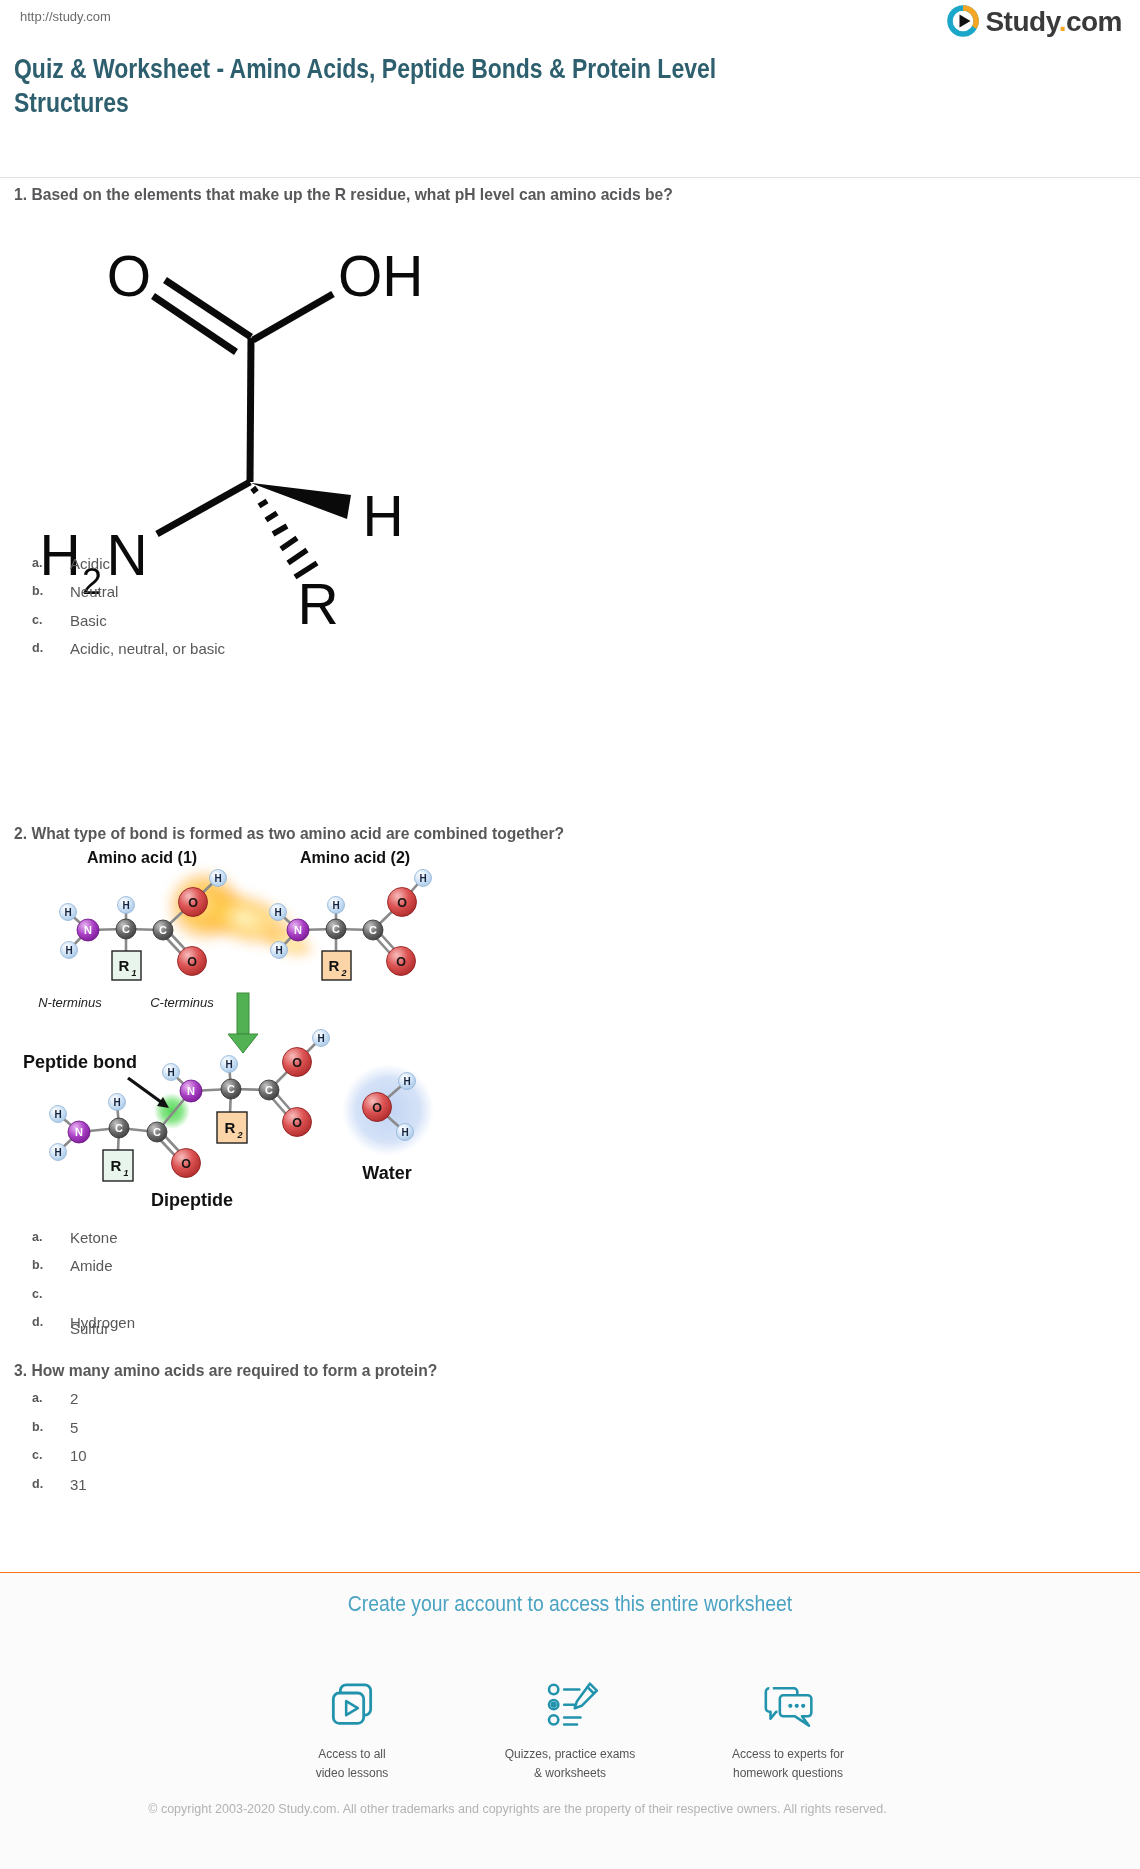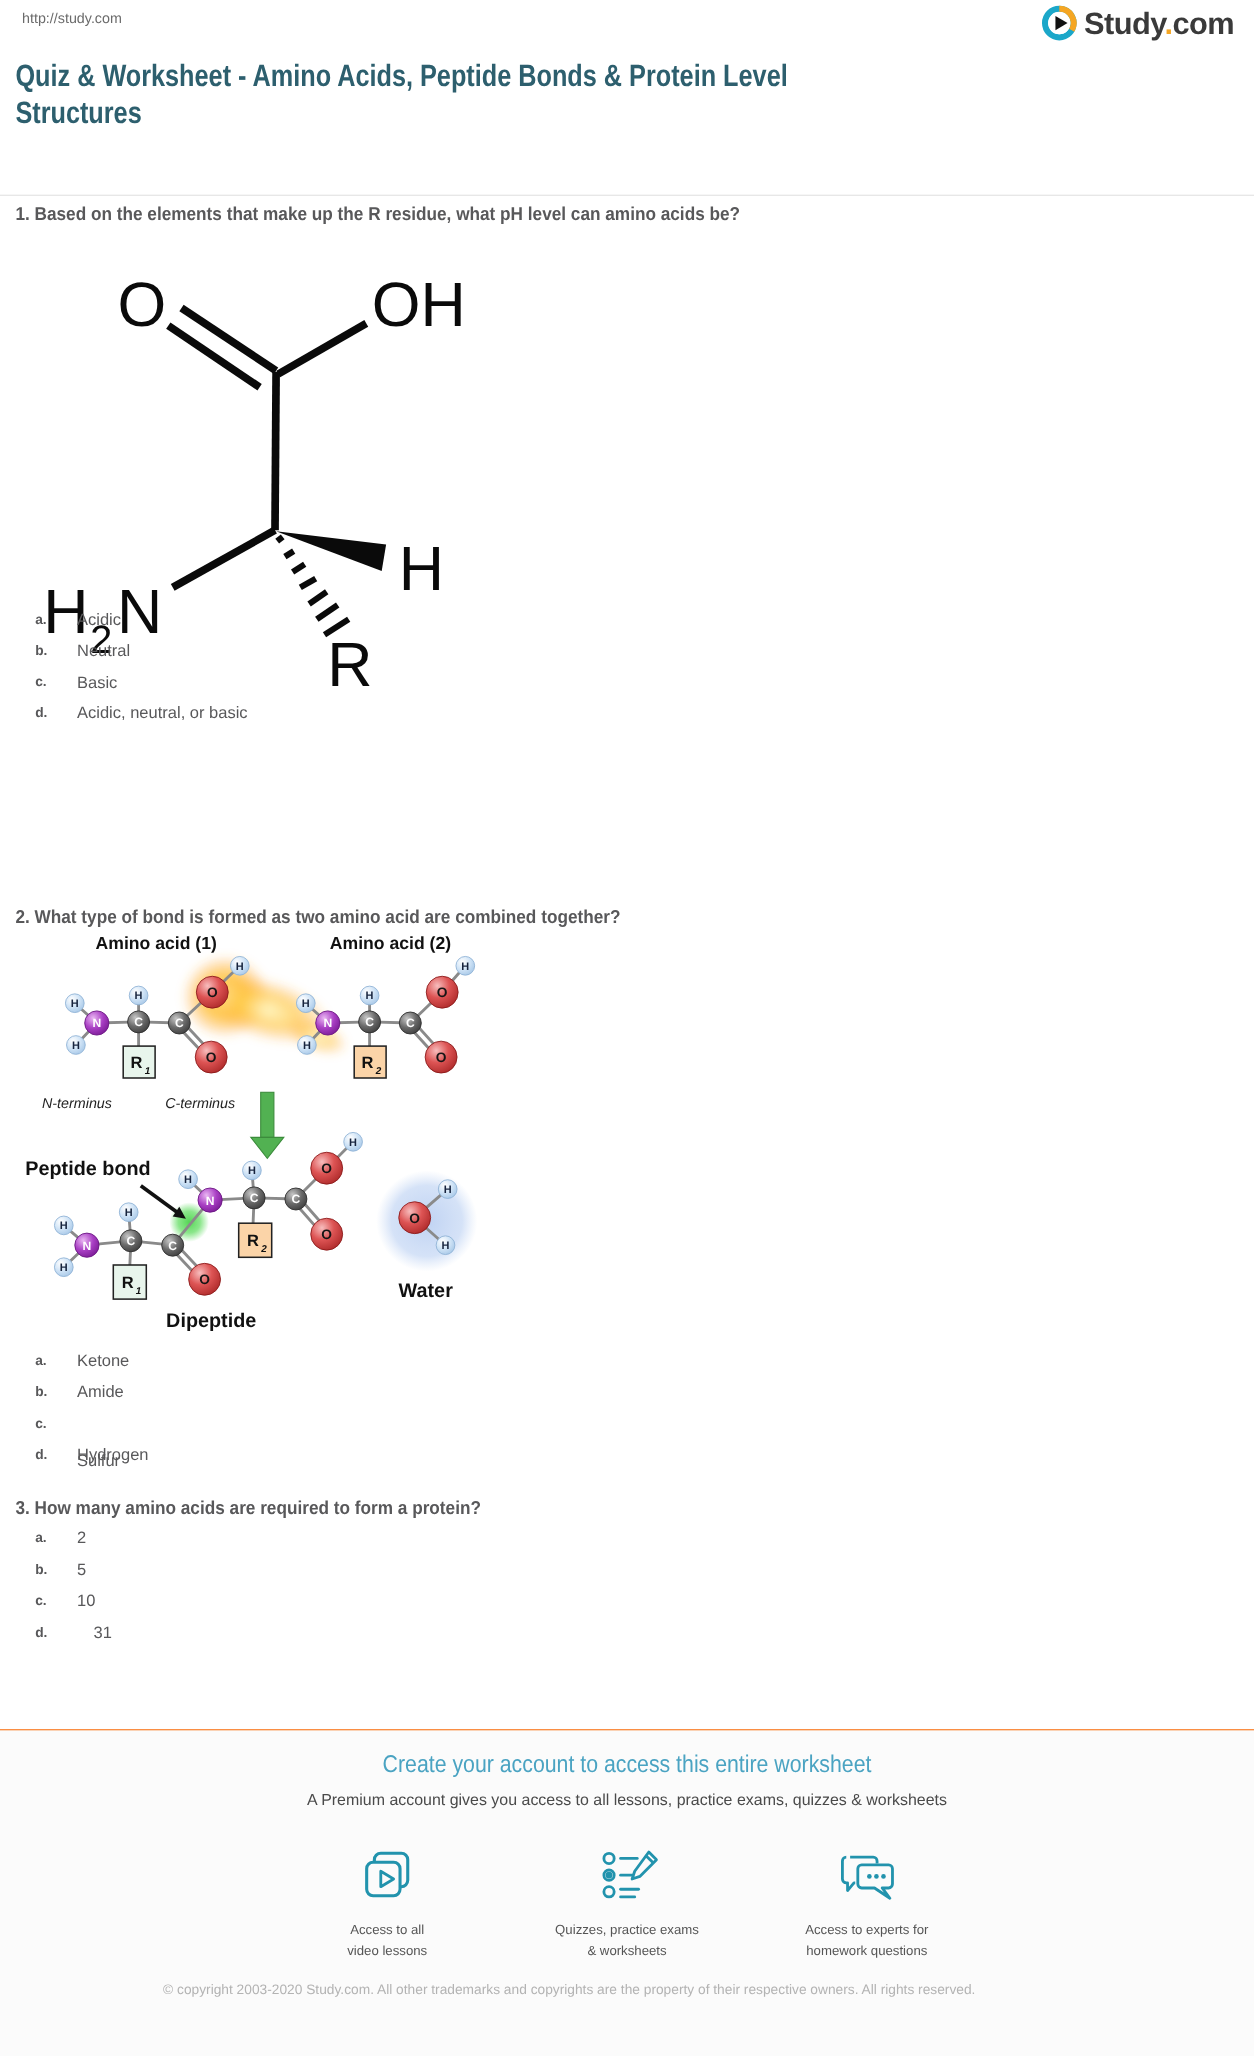"31" span.opt-text { margin-left: 15px -> none }
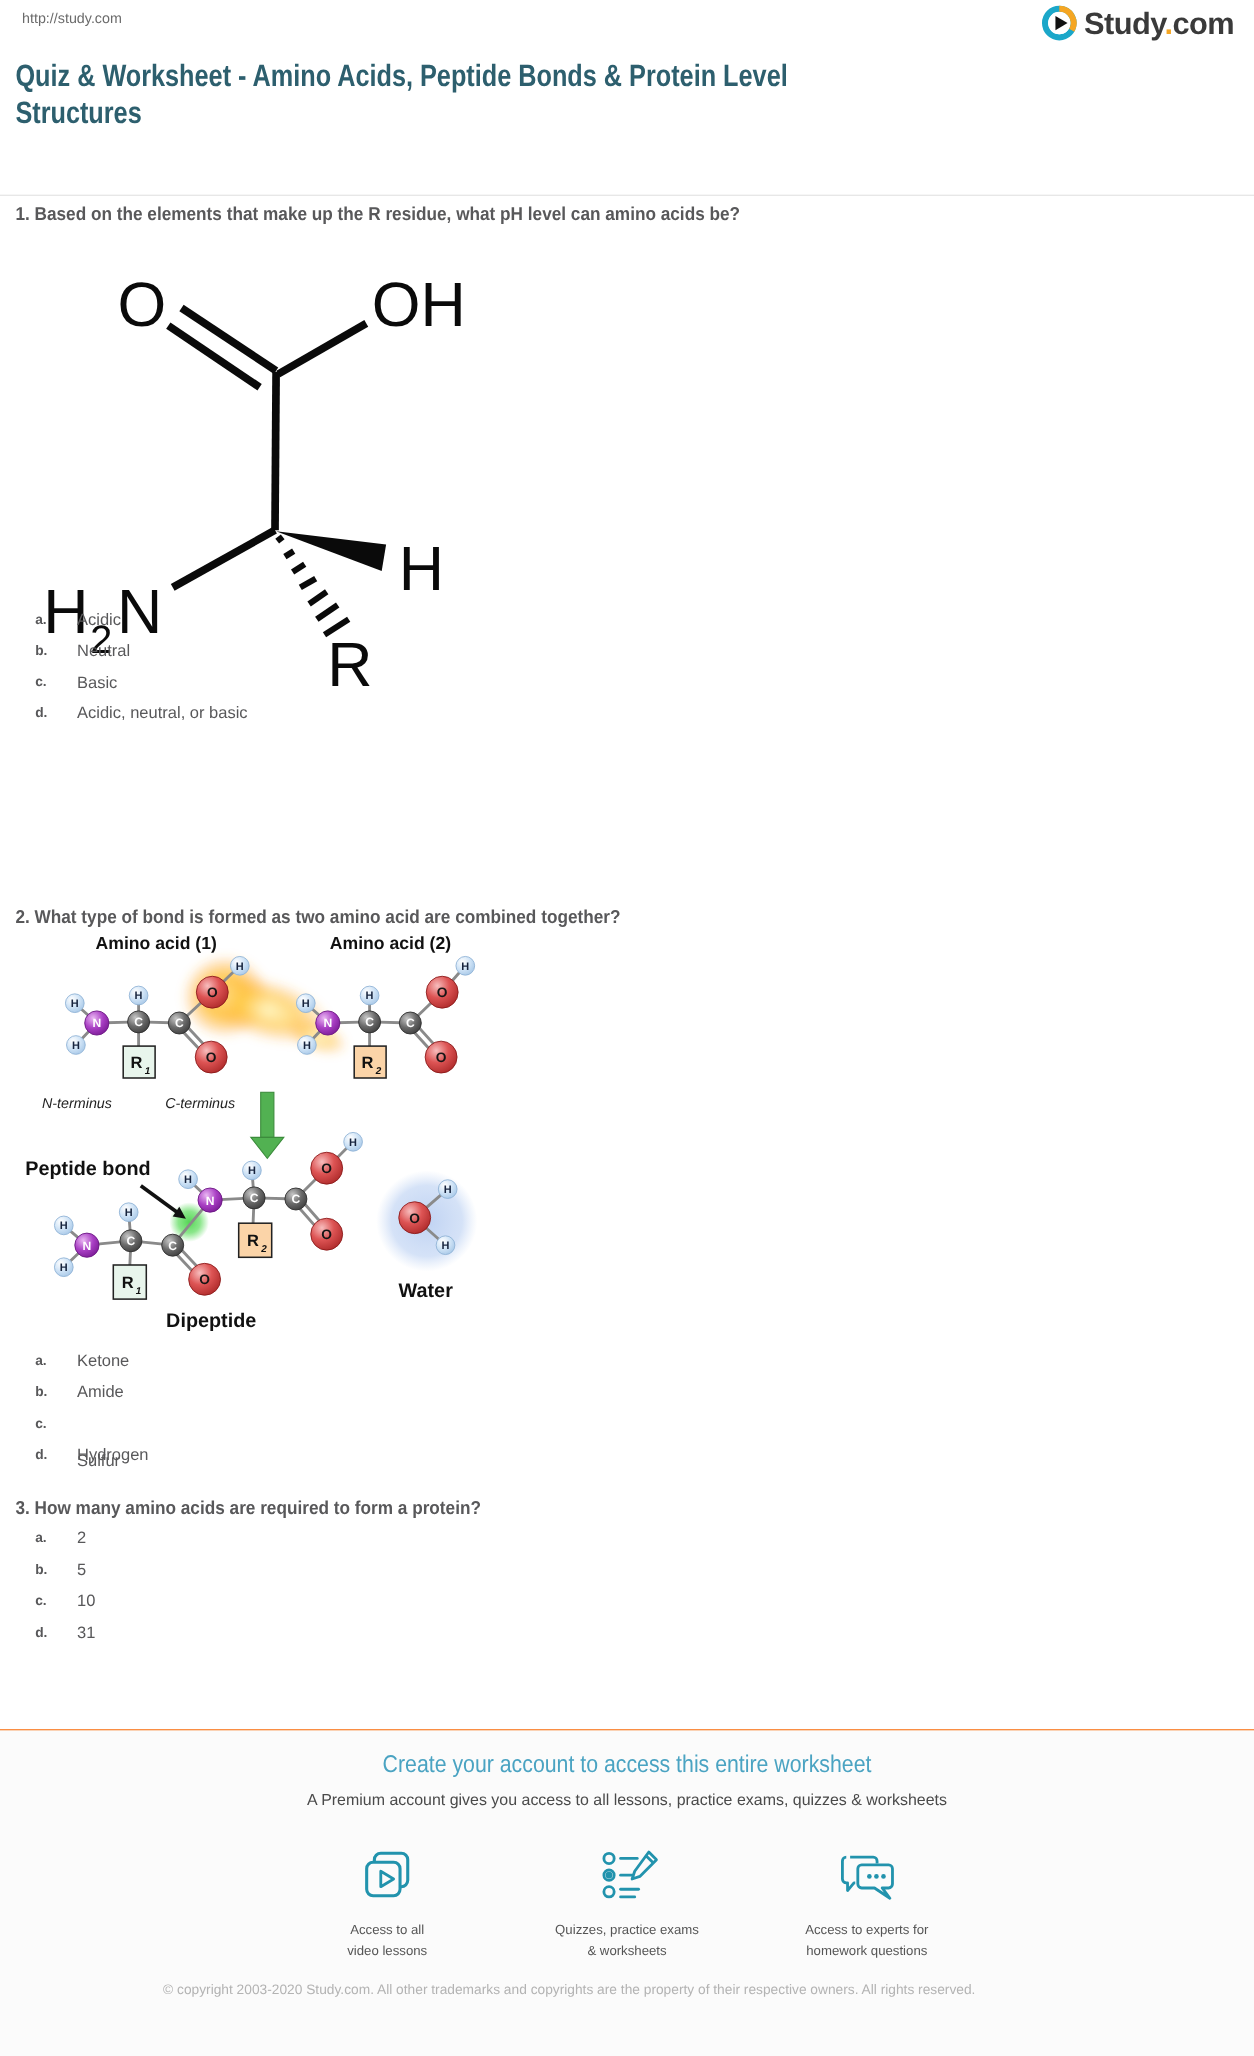"A Premium account gives you" div.f-sub { html: <div>A Premium account gives you access to all lessons, practice exams, quizzes &amp; worksheets</div> -> none }
